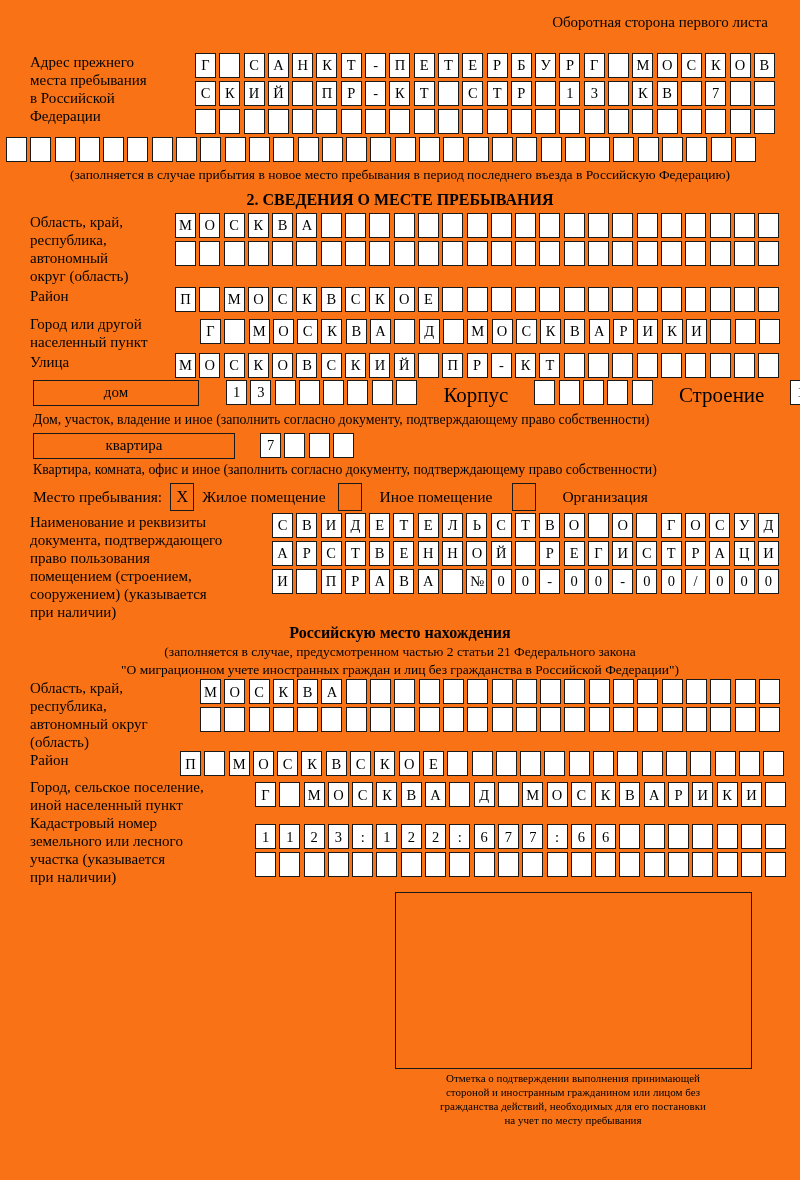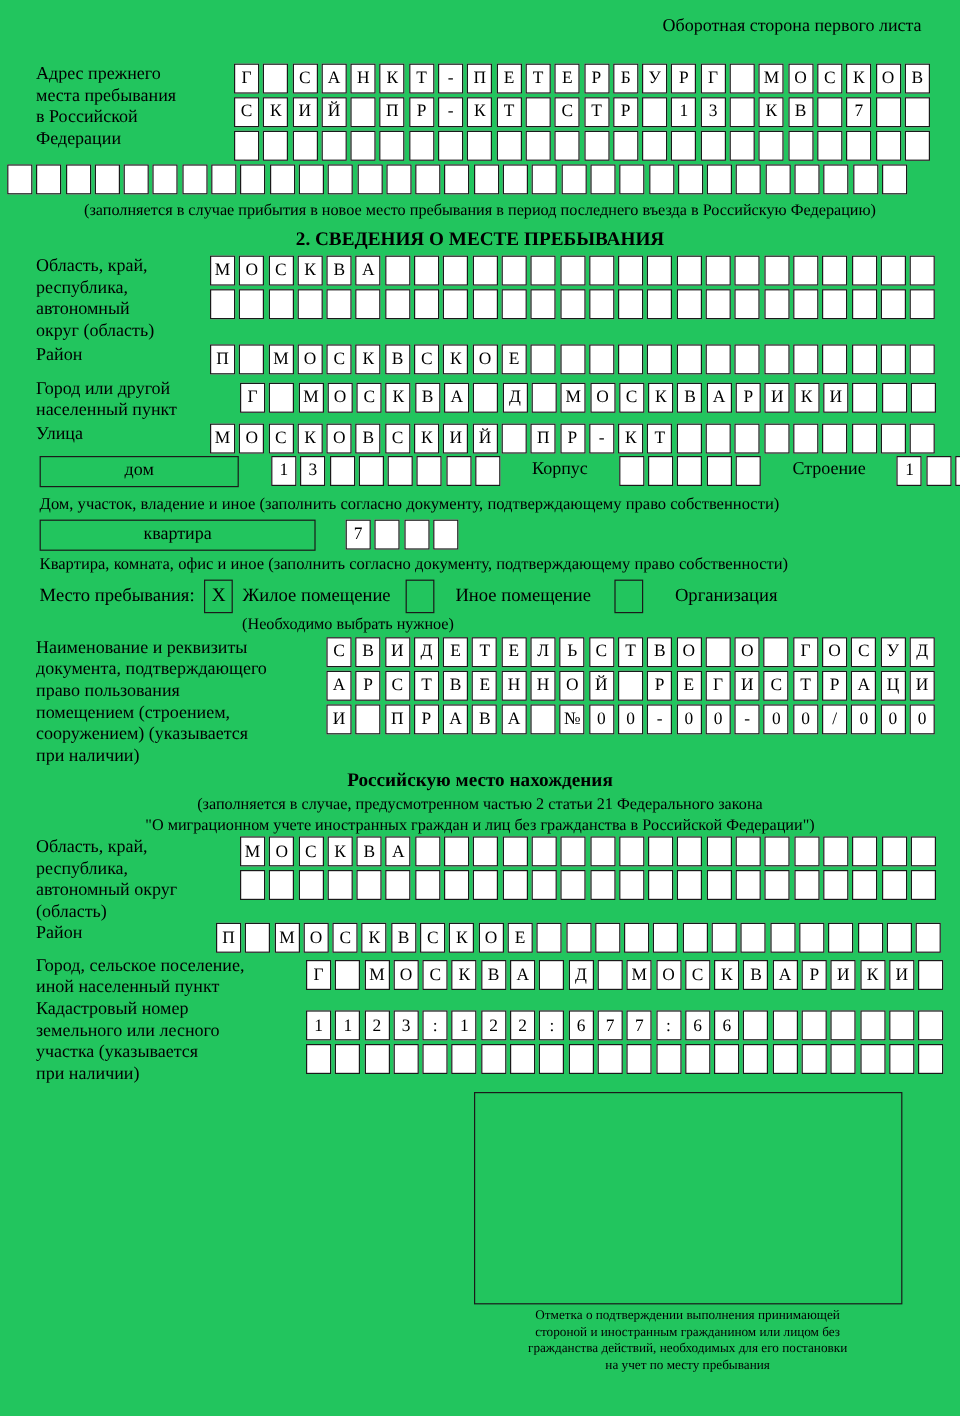"Оборотная сторона первого листа" .page { background: #22c55e -> #f97316 }
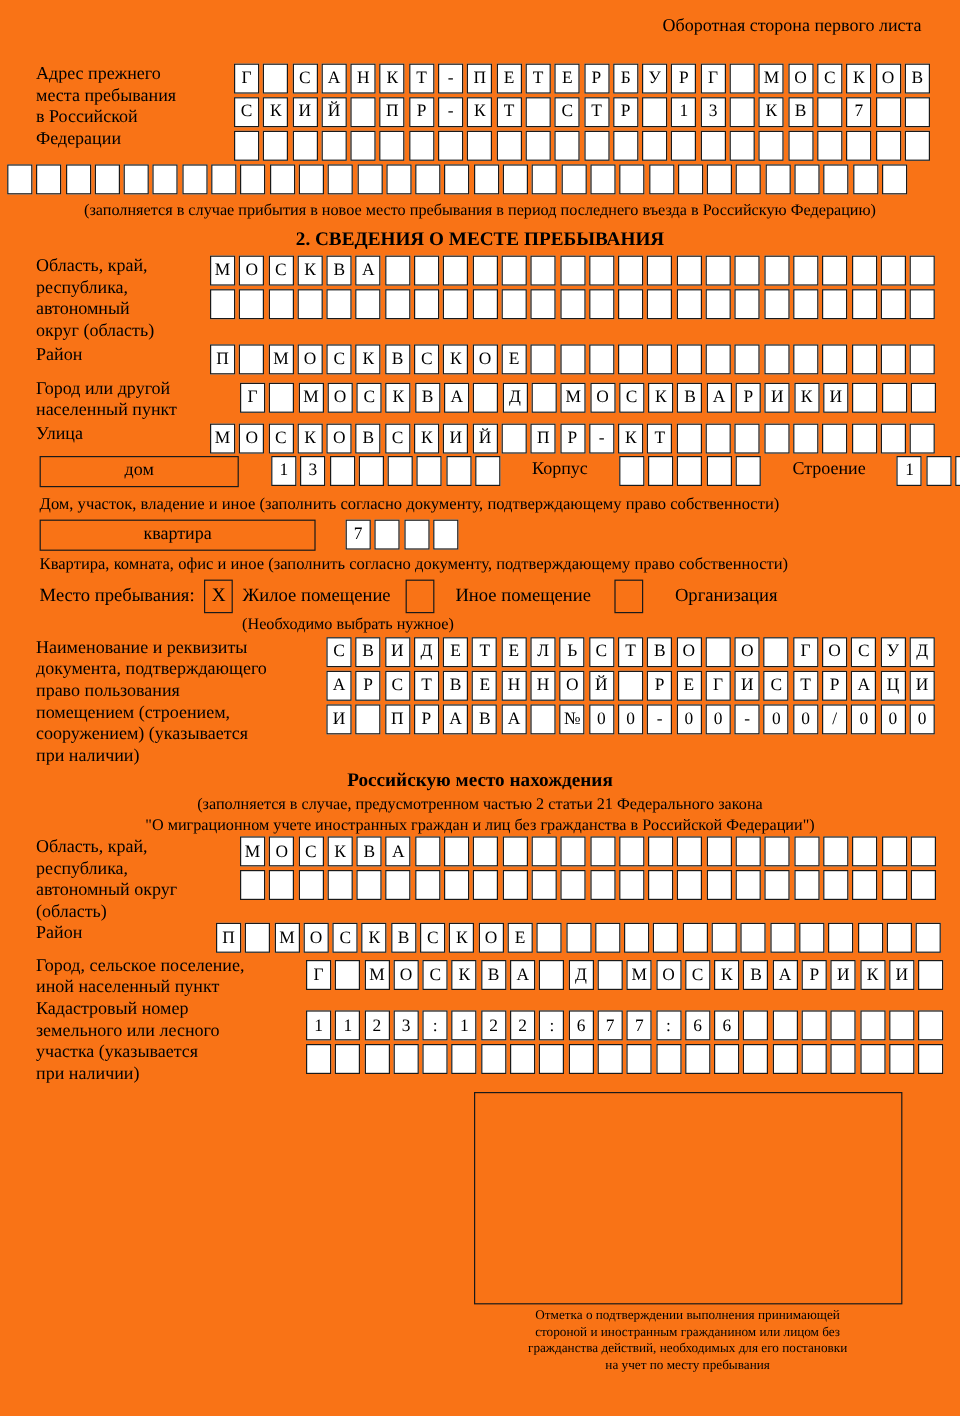"Корпус" .inline-label { font-size: 15px -> 21px }
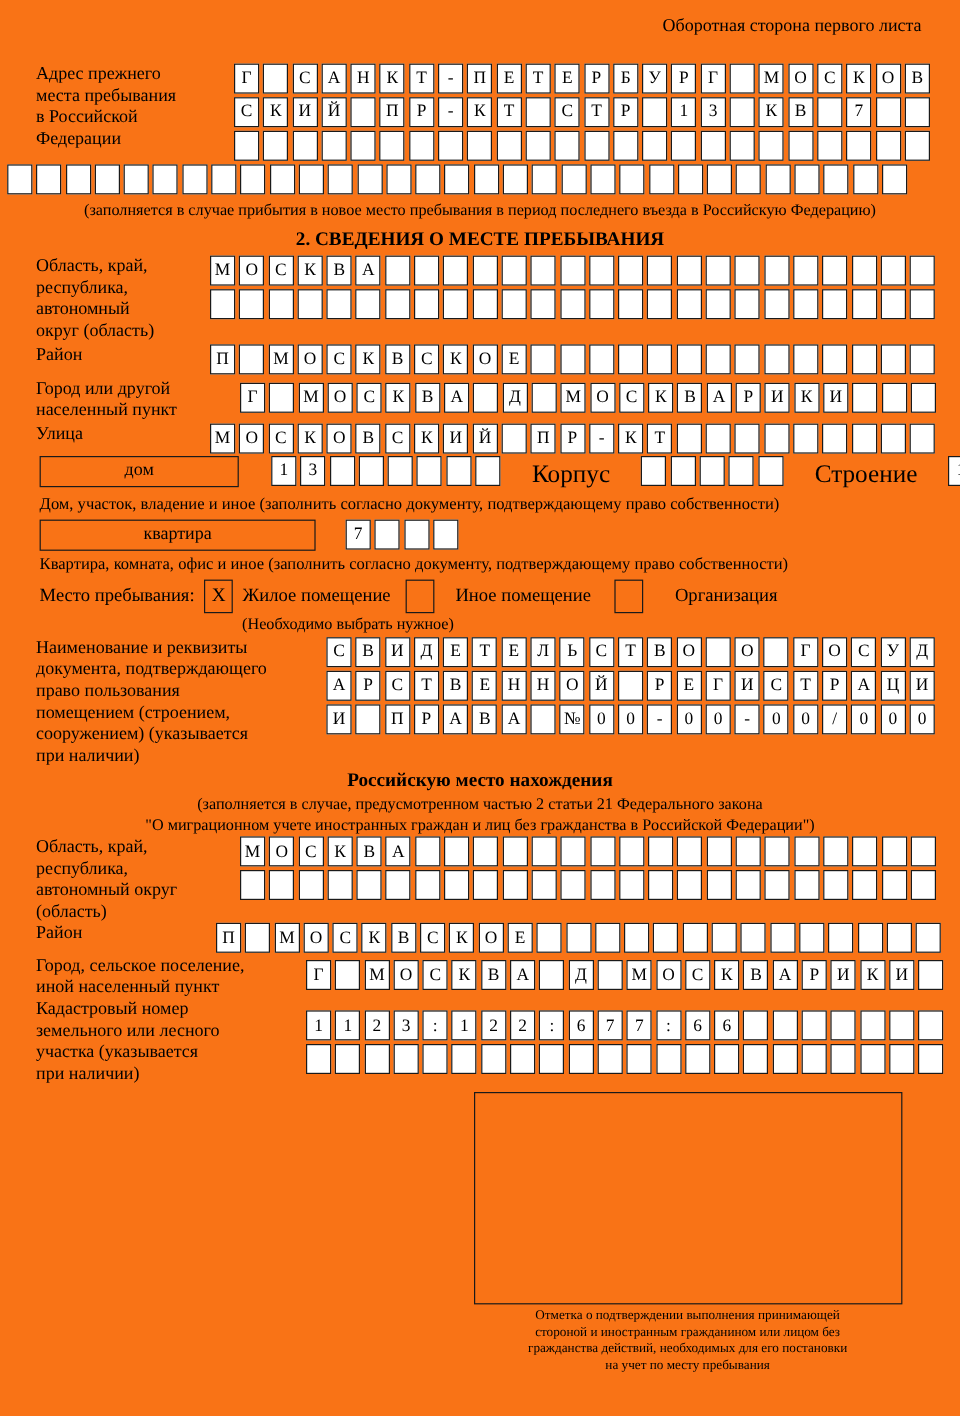"квартира" div.wide-box { width: 230px -> 202px }
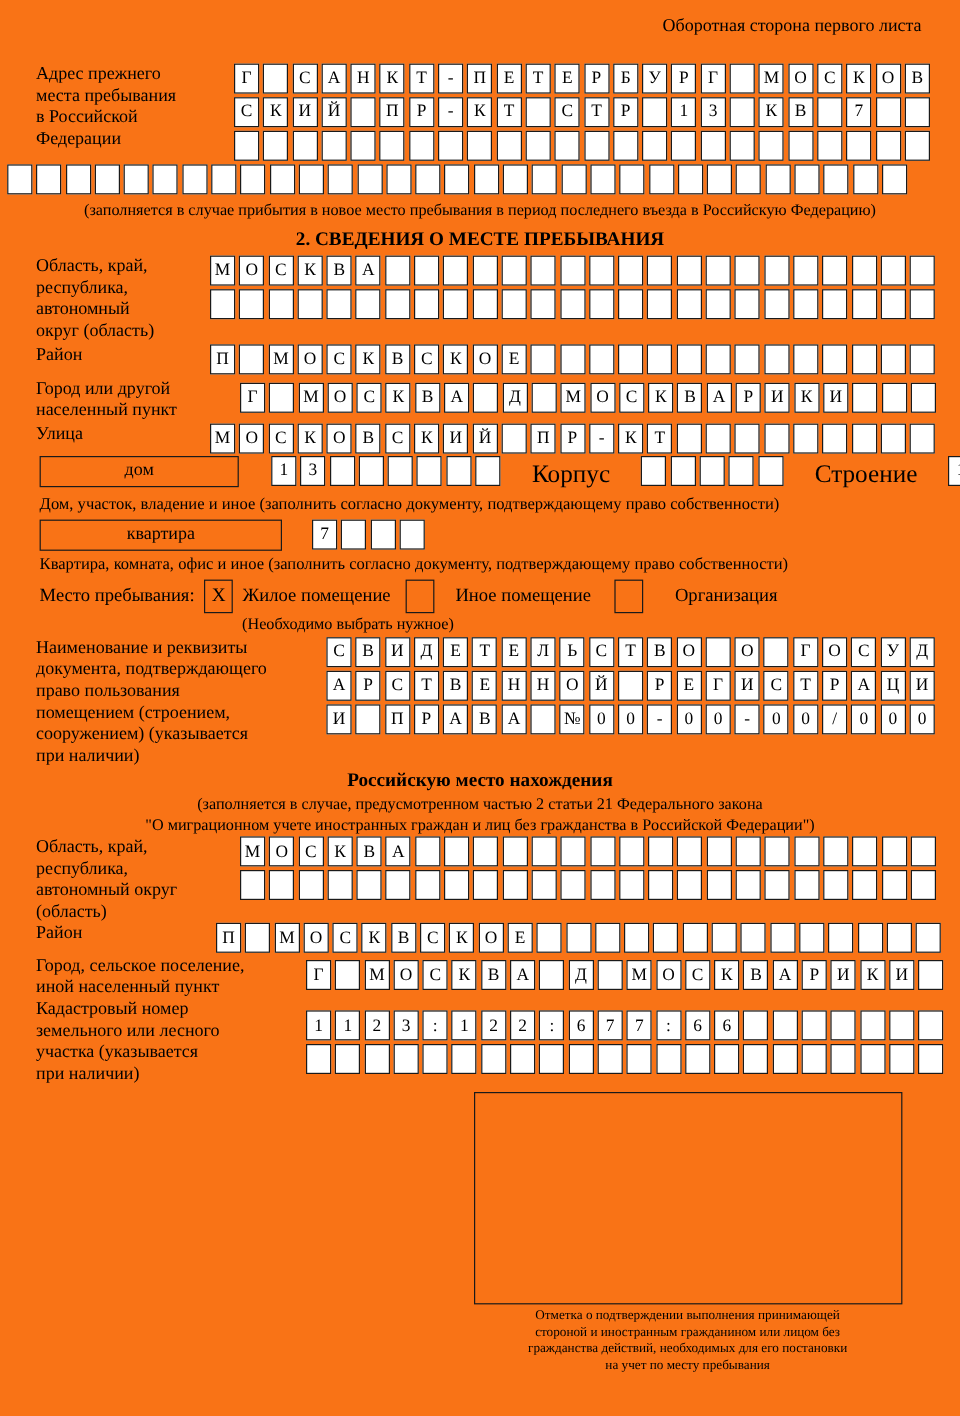"(Необходимо выбрать нужное)" div.smallnote { html: <div>(Необходимо выбрать нужное)</div> -> none }
